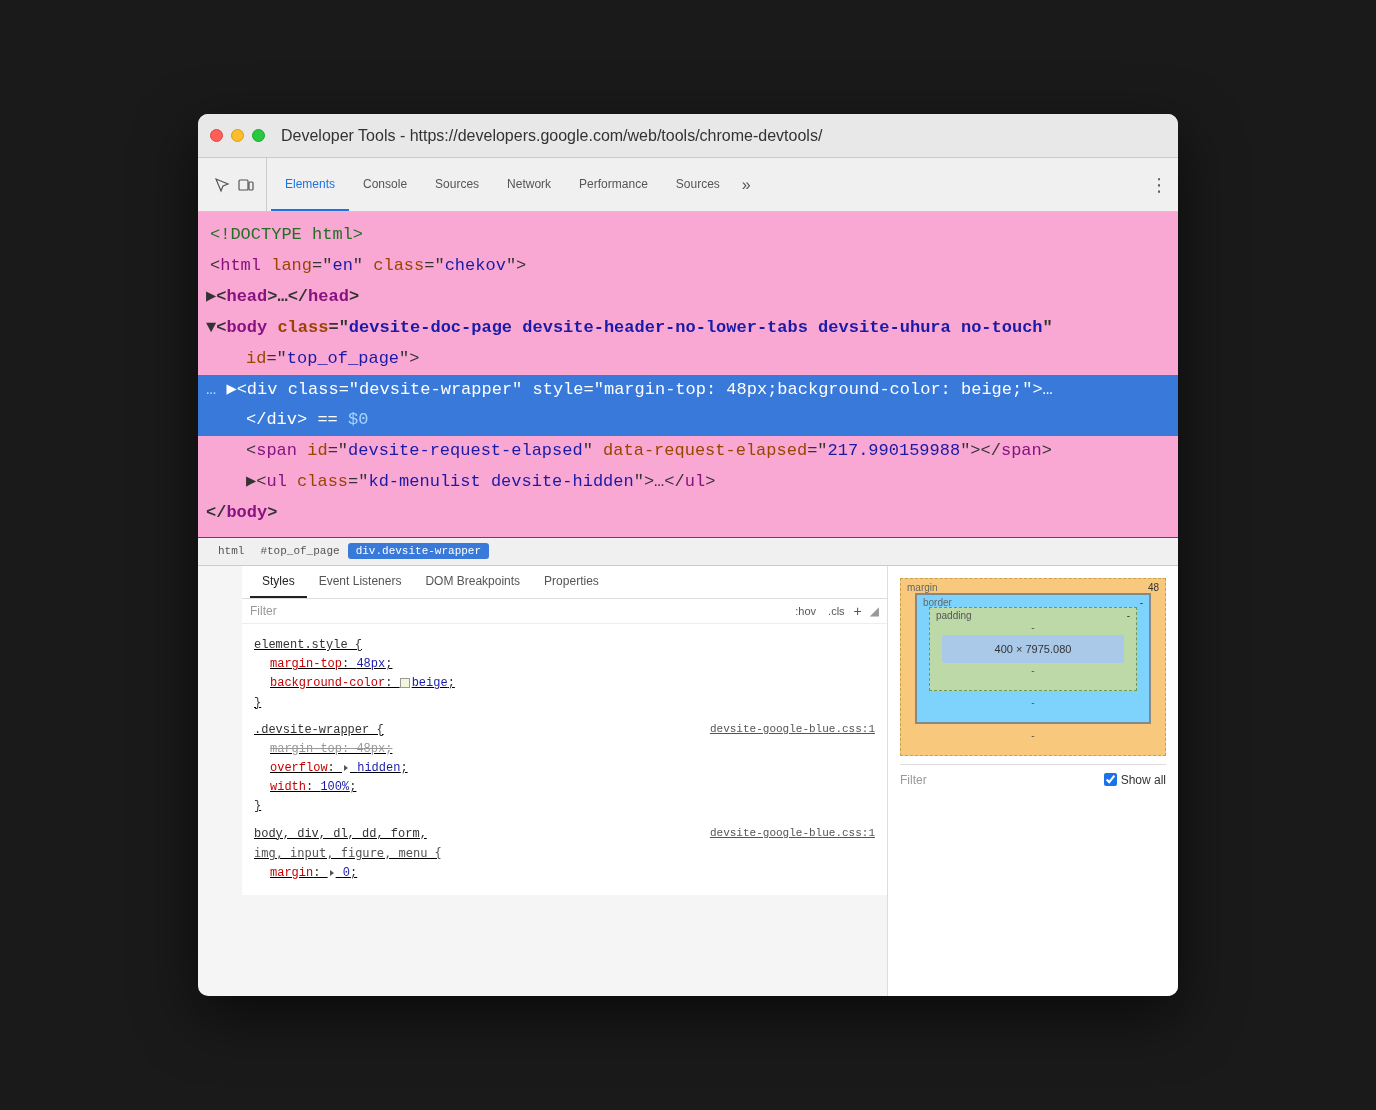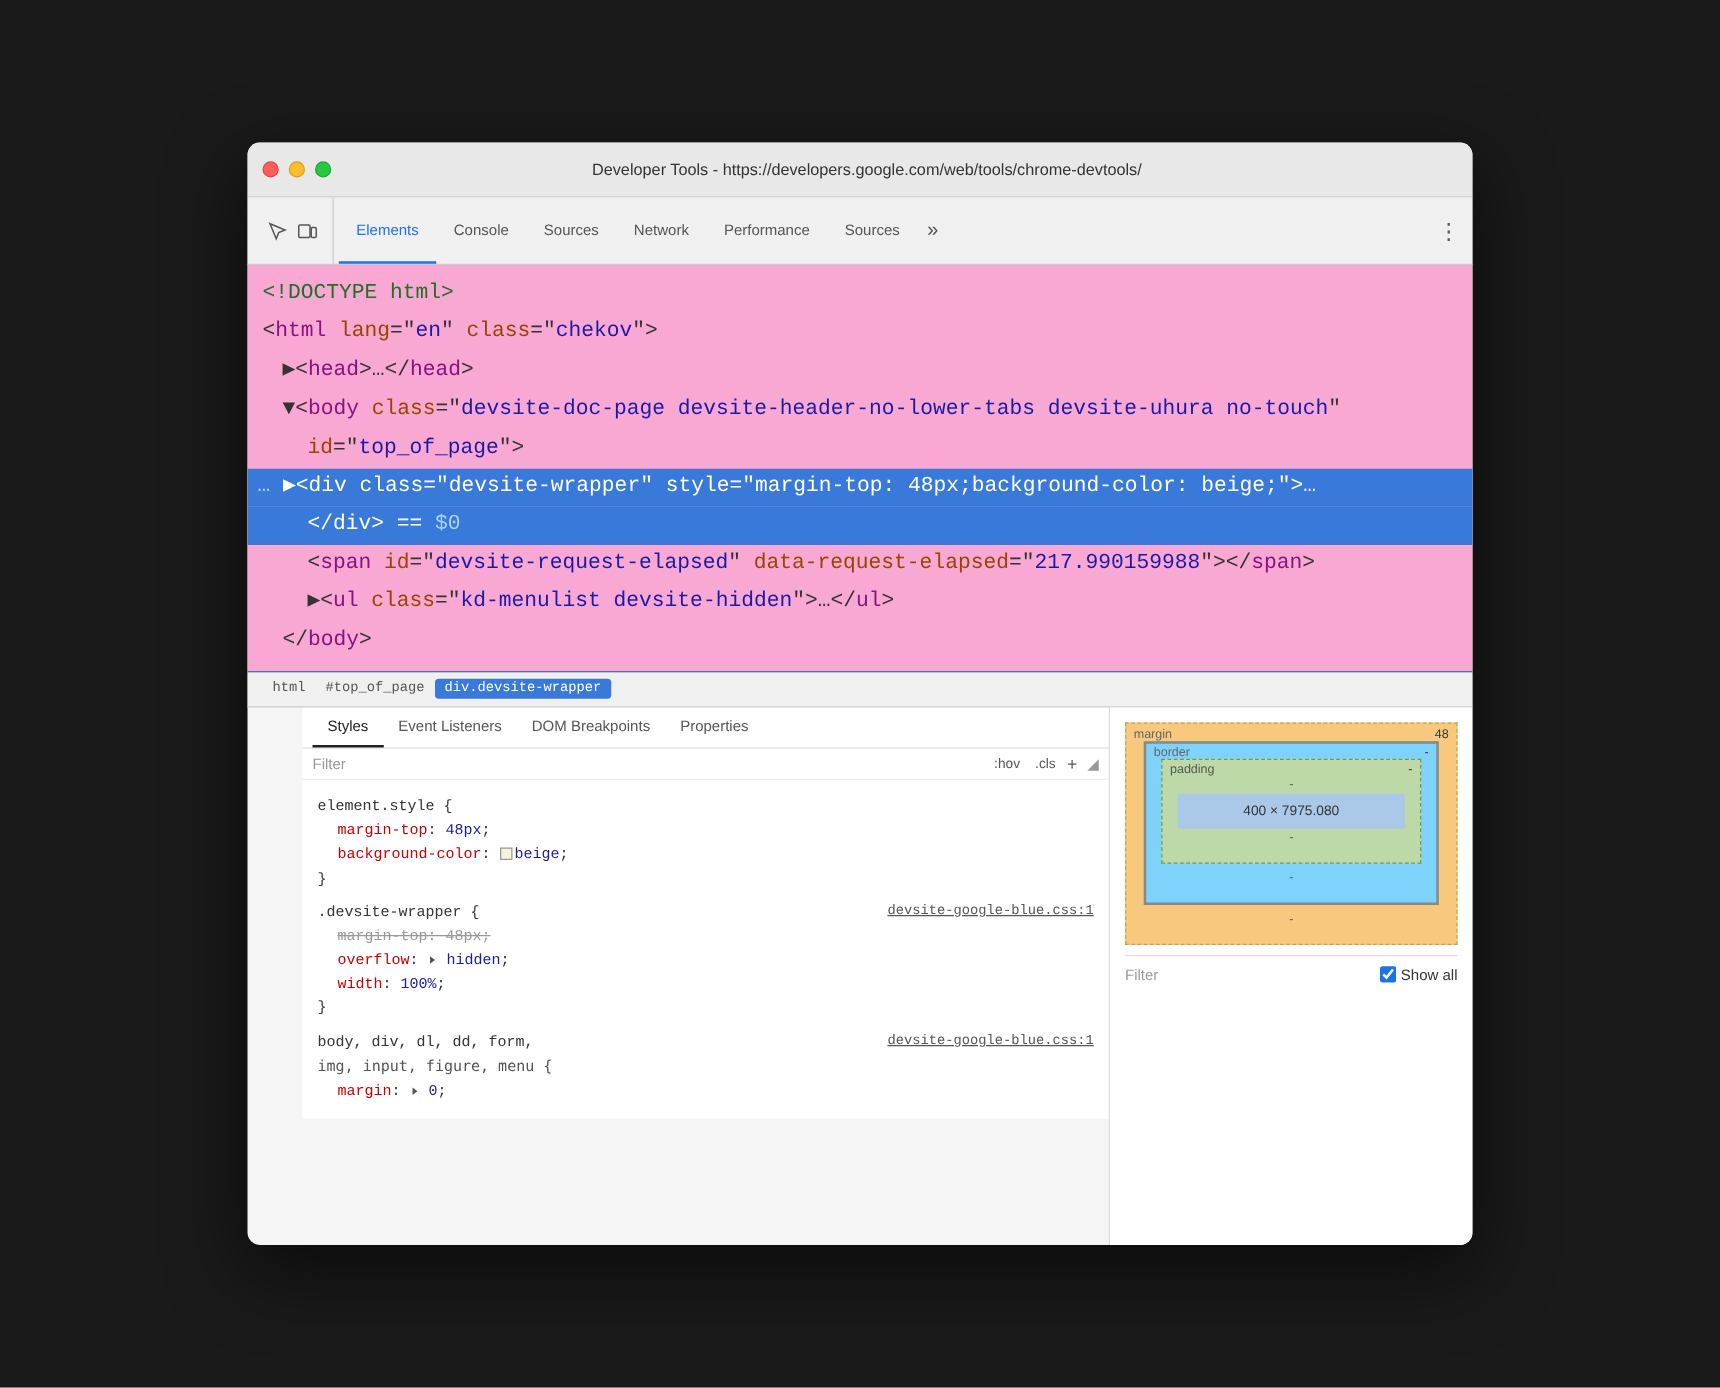"Developer Tools -" .title-text { font-size: 13px -> 16px; text-align: center -> none }
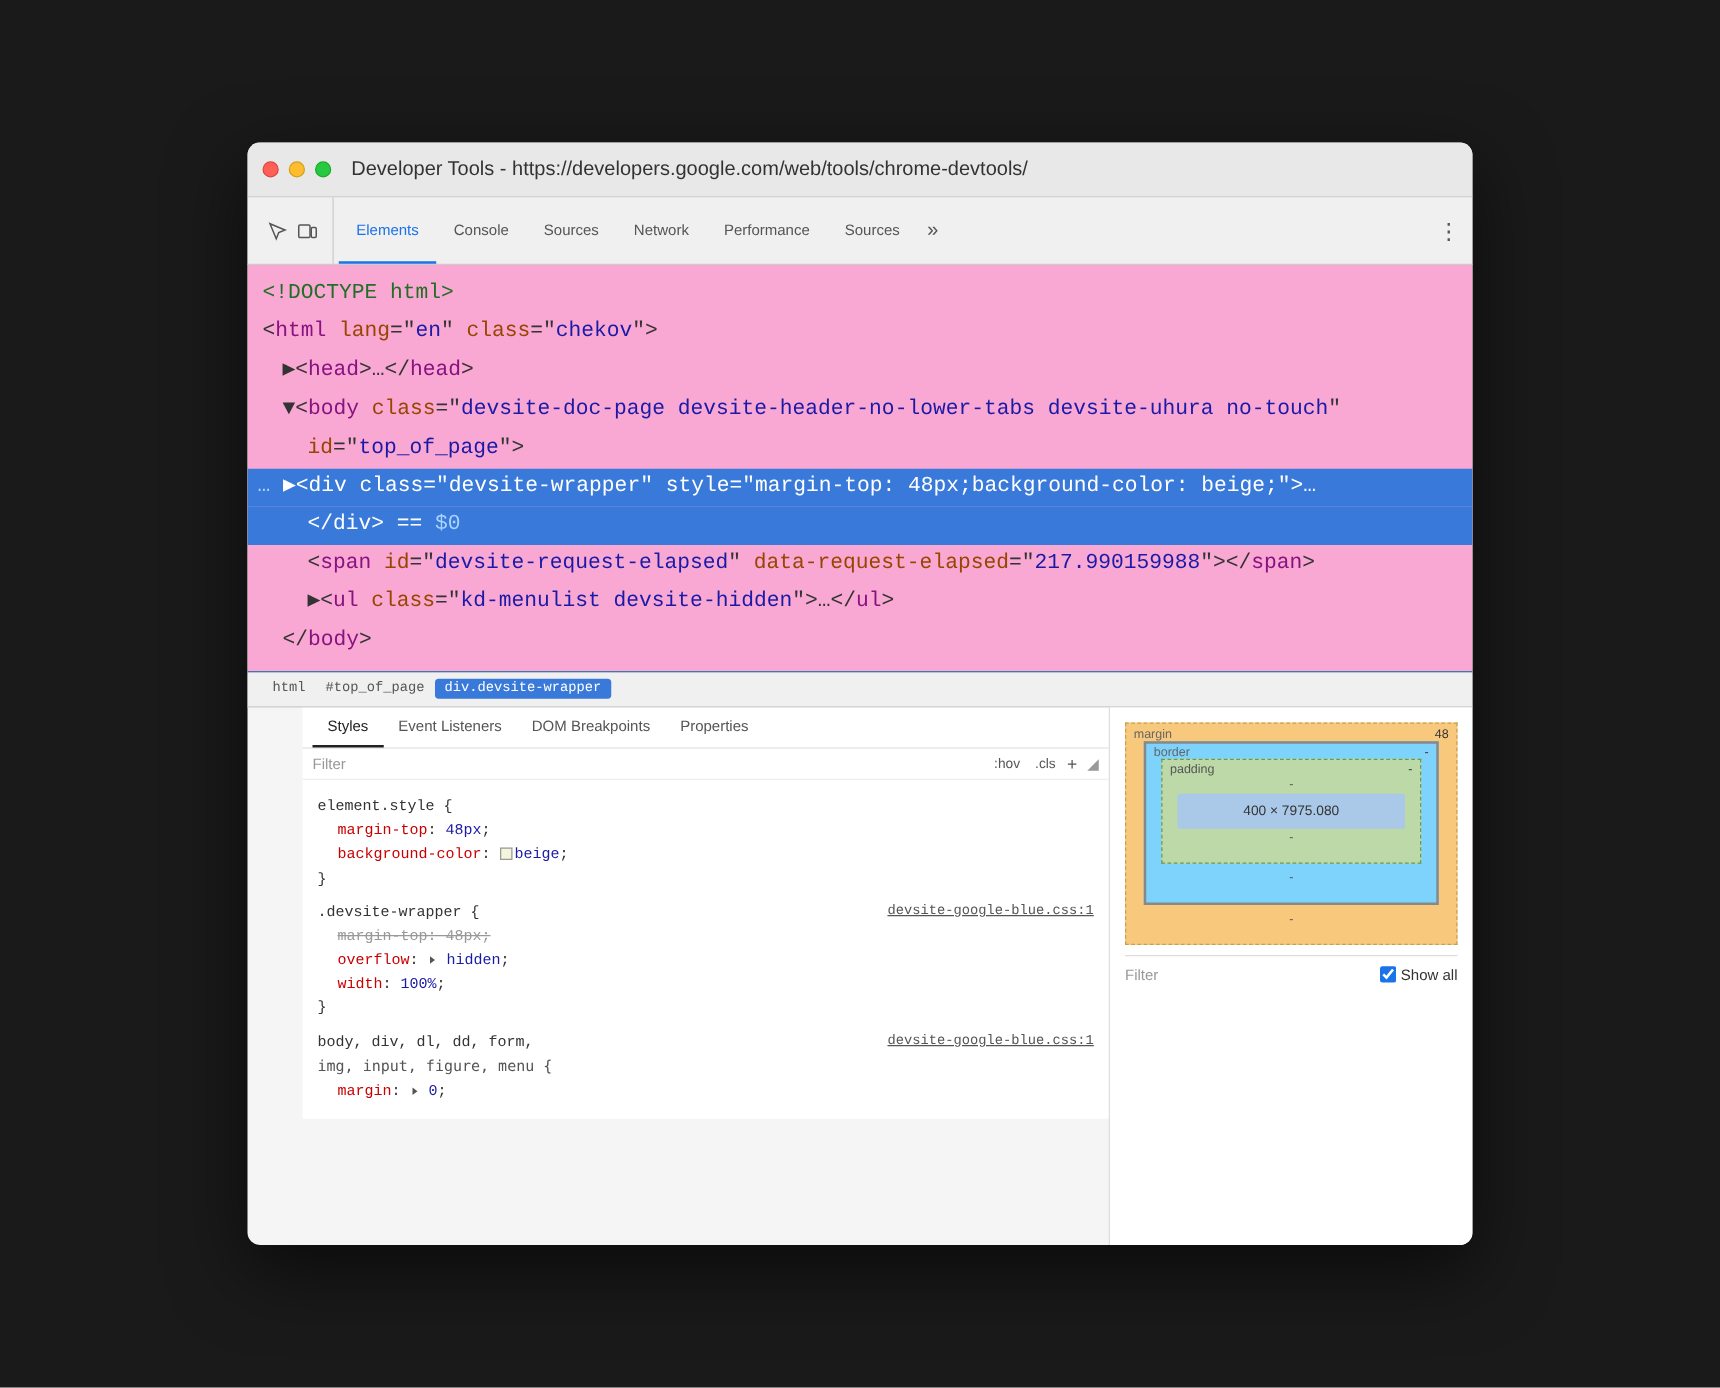"▶<head>…</head>" .indent-1 { font-weight: none -> bold; padding-left: 28px -> 8px }
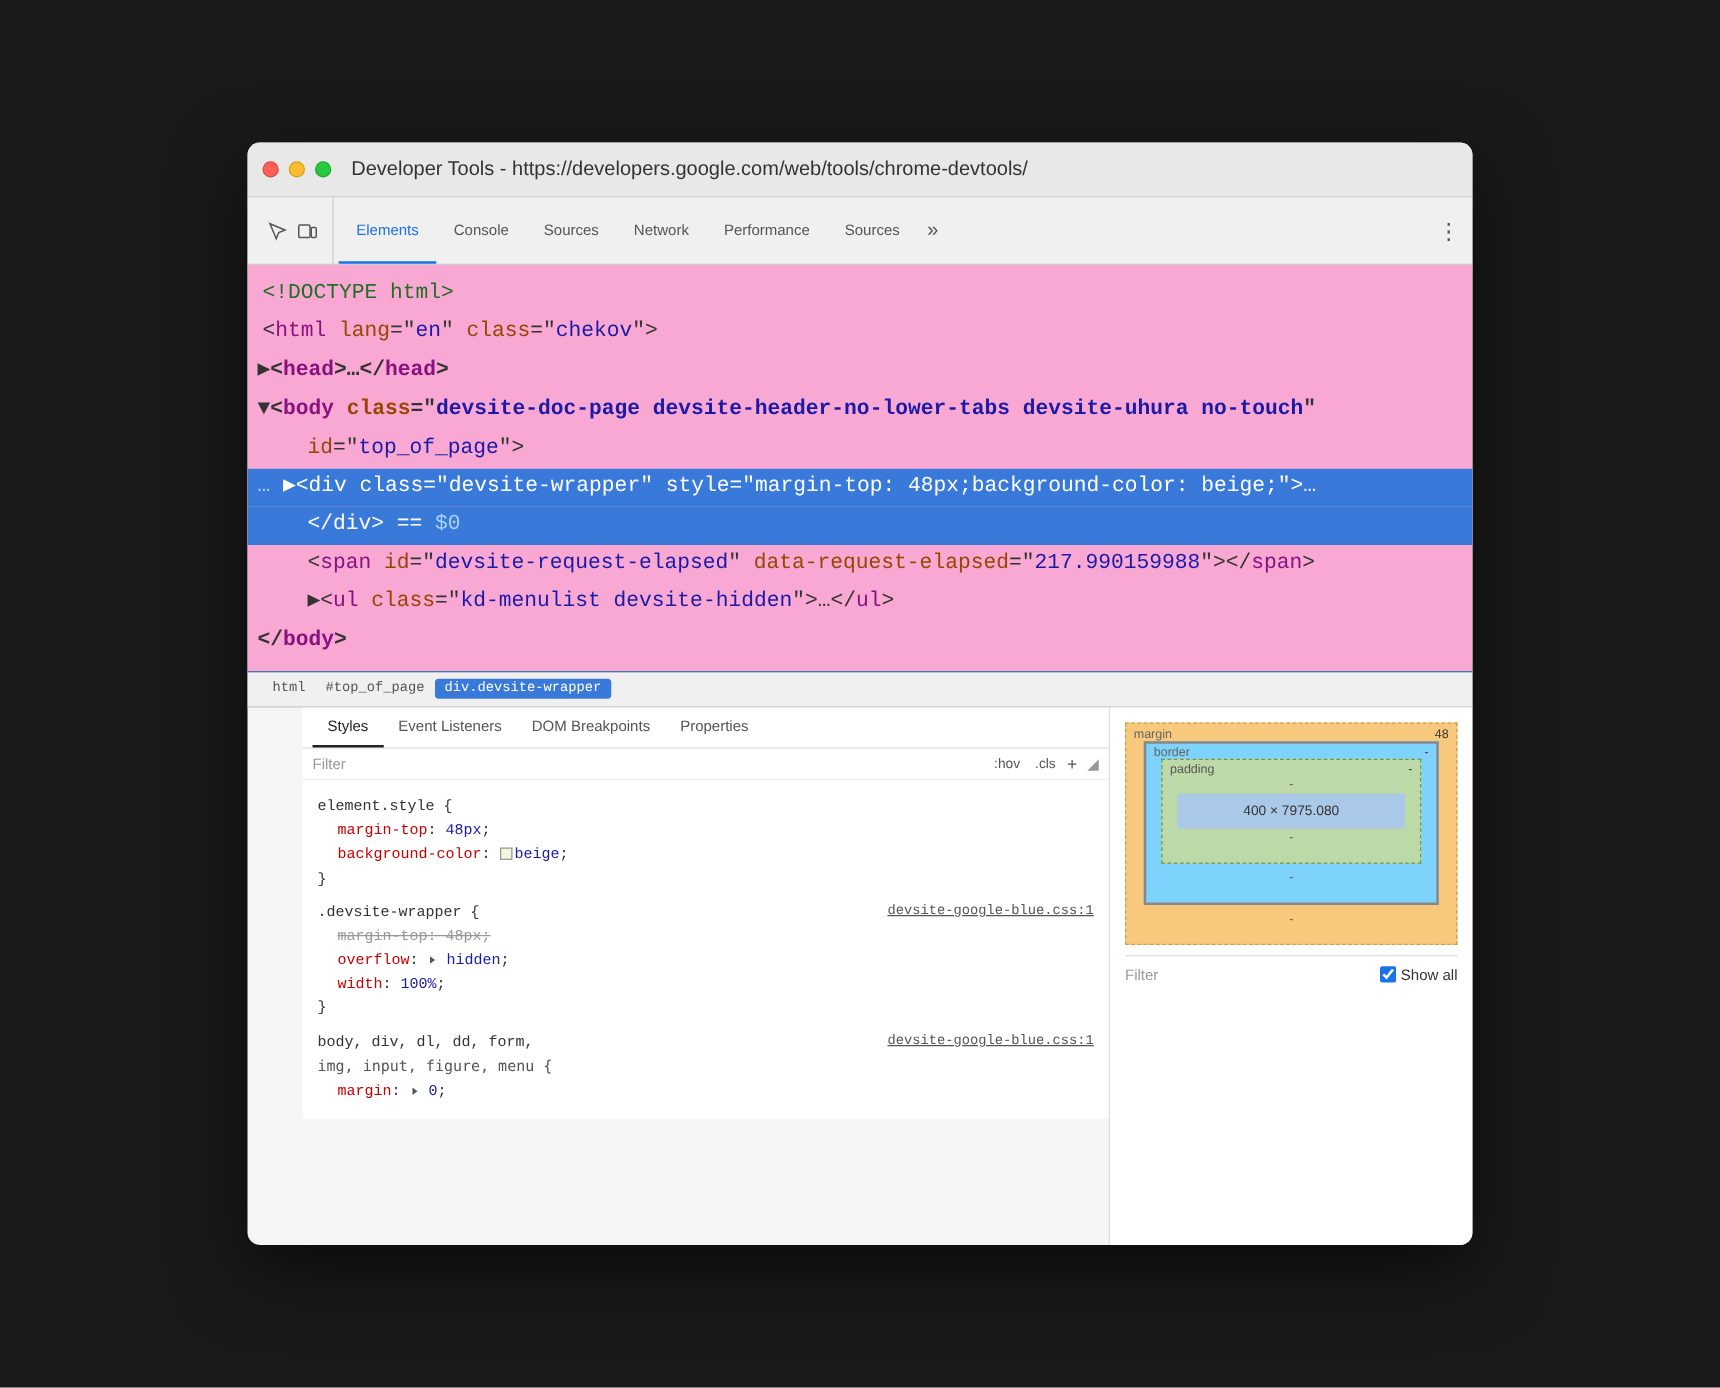"element.style {" .css-rule { text-decoration: none -> underline }
